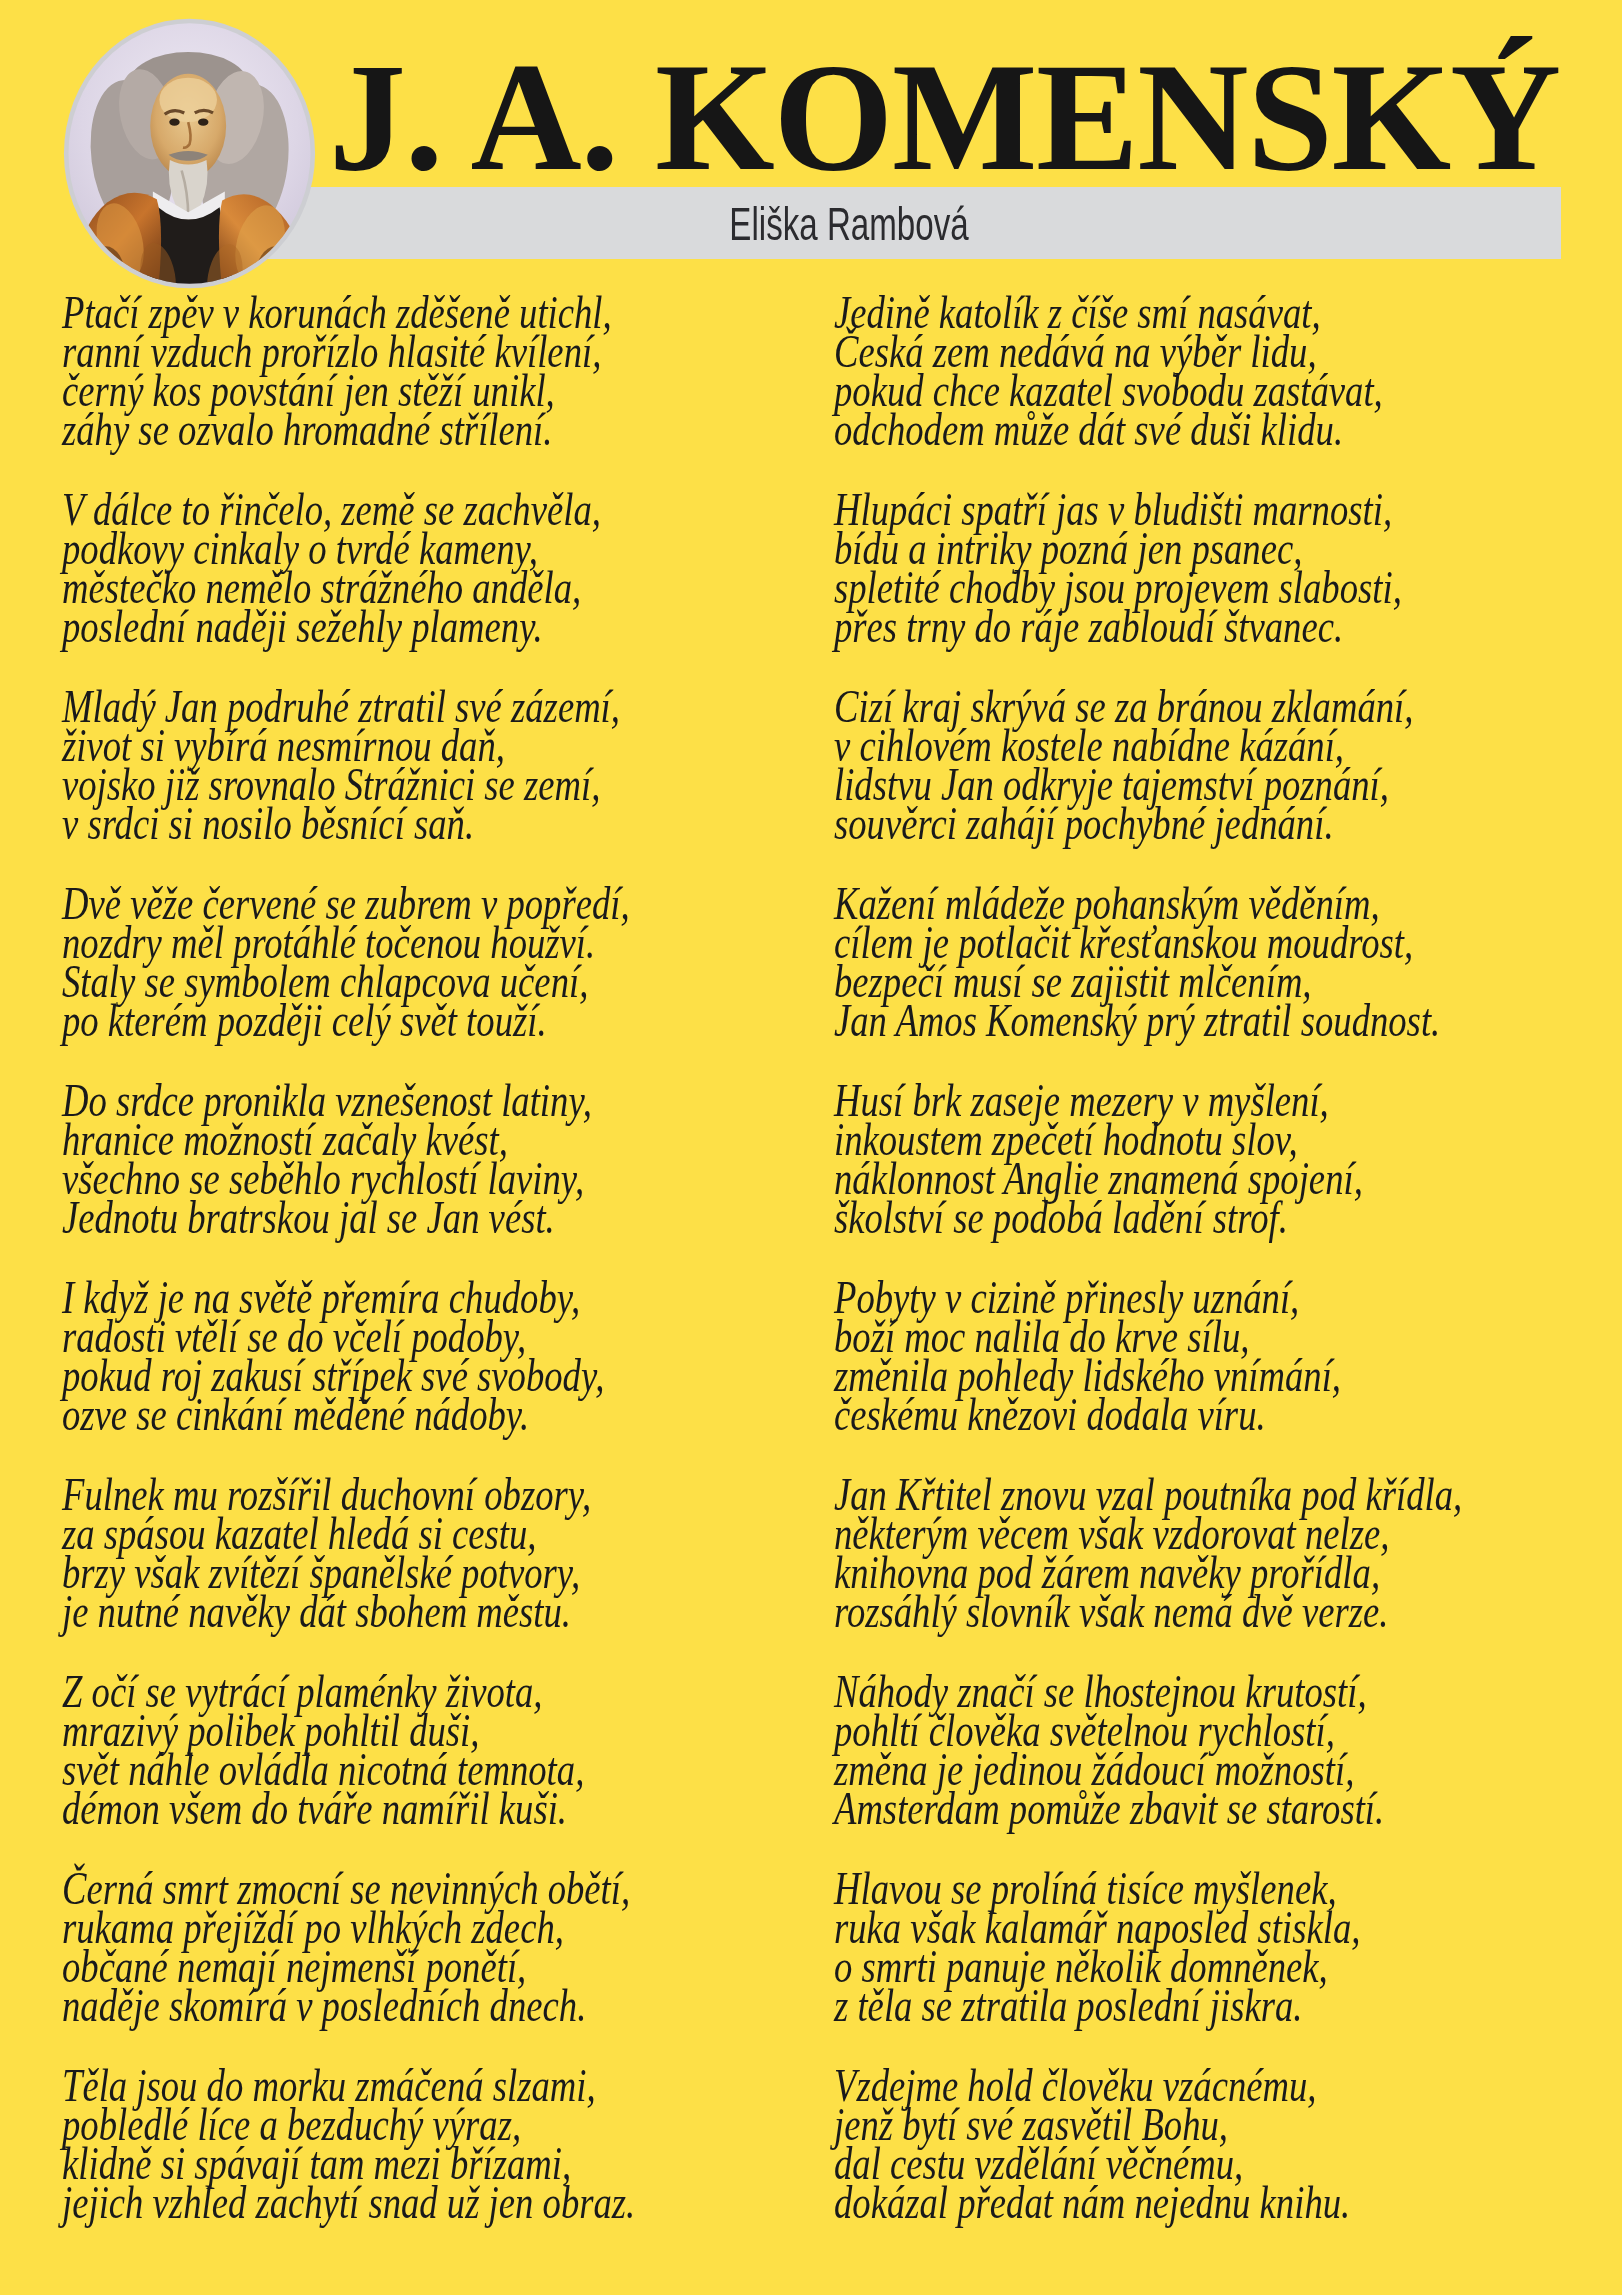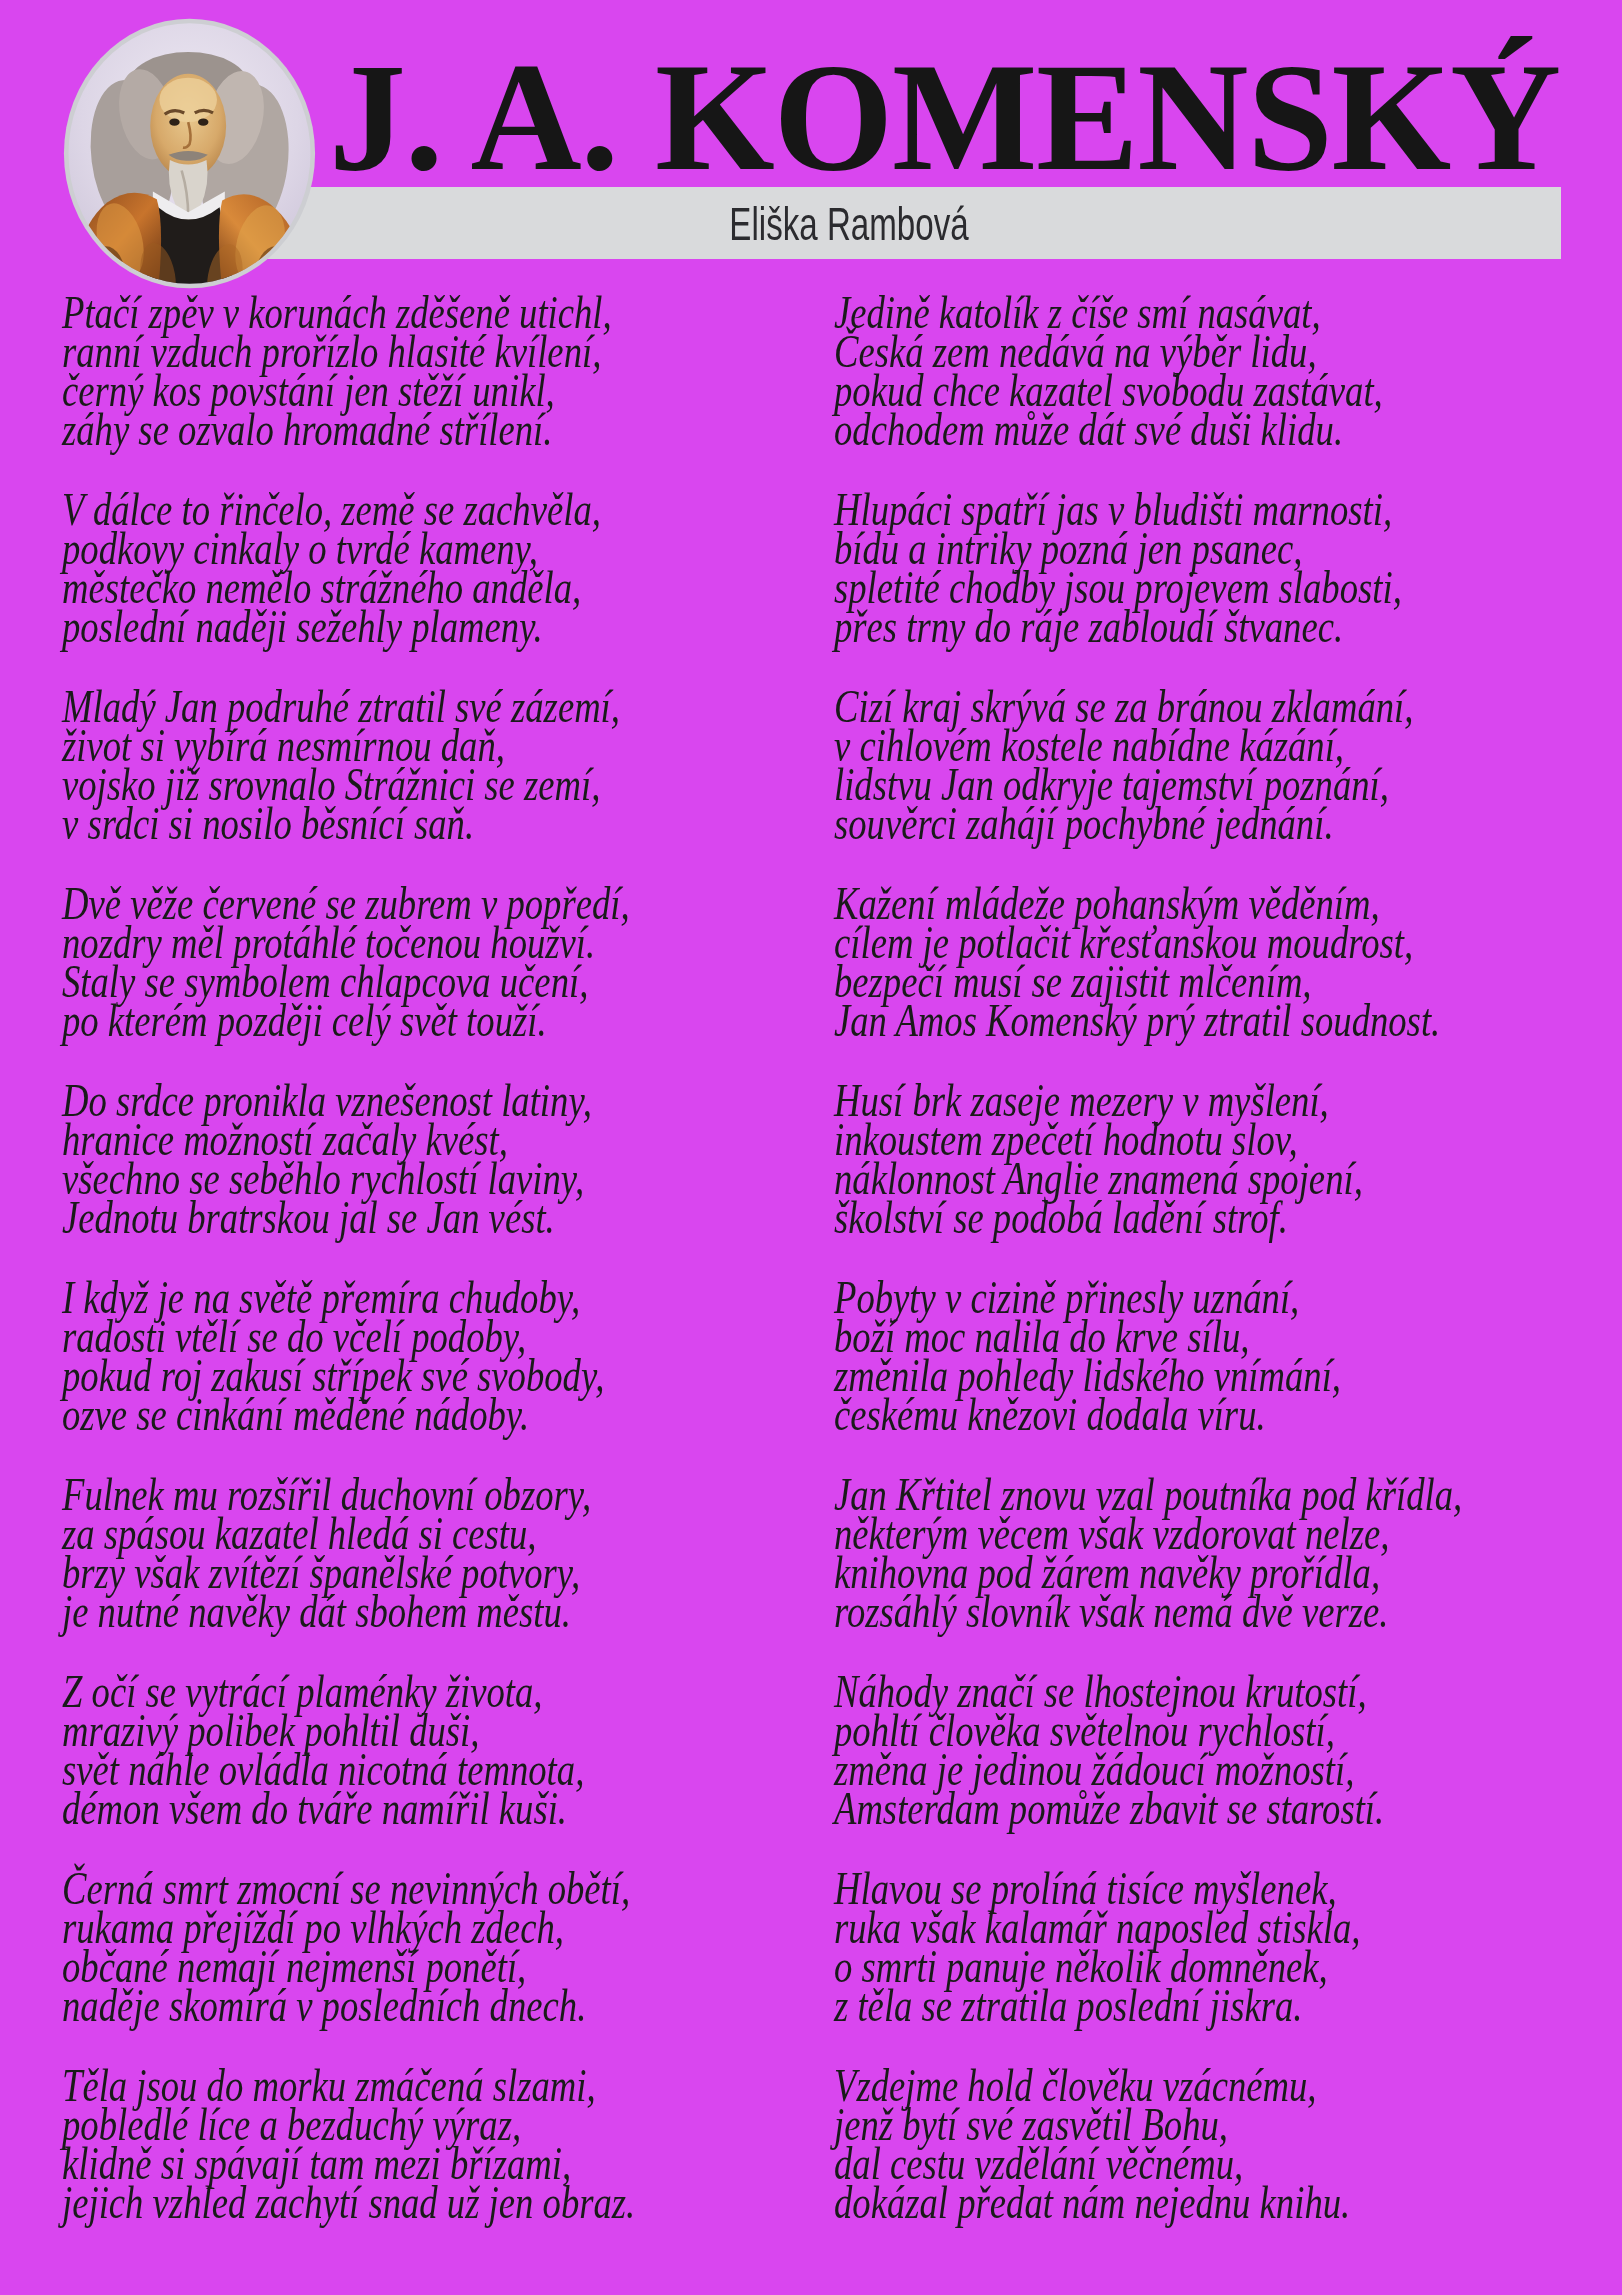"J. A. KOMENSKÝ" .page { background: #d946ef -> #fde047 }
